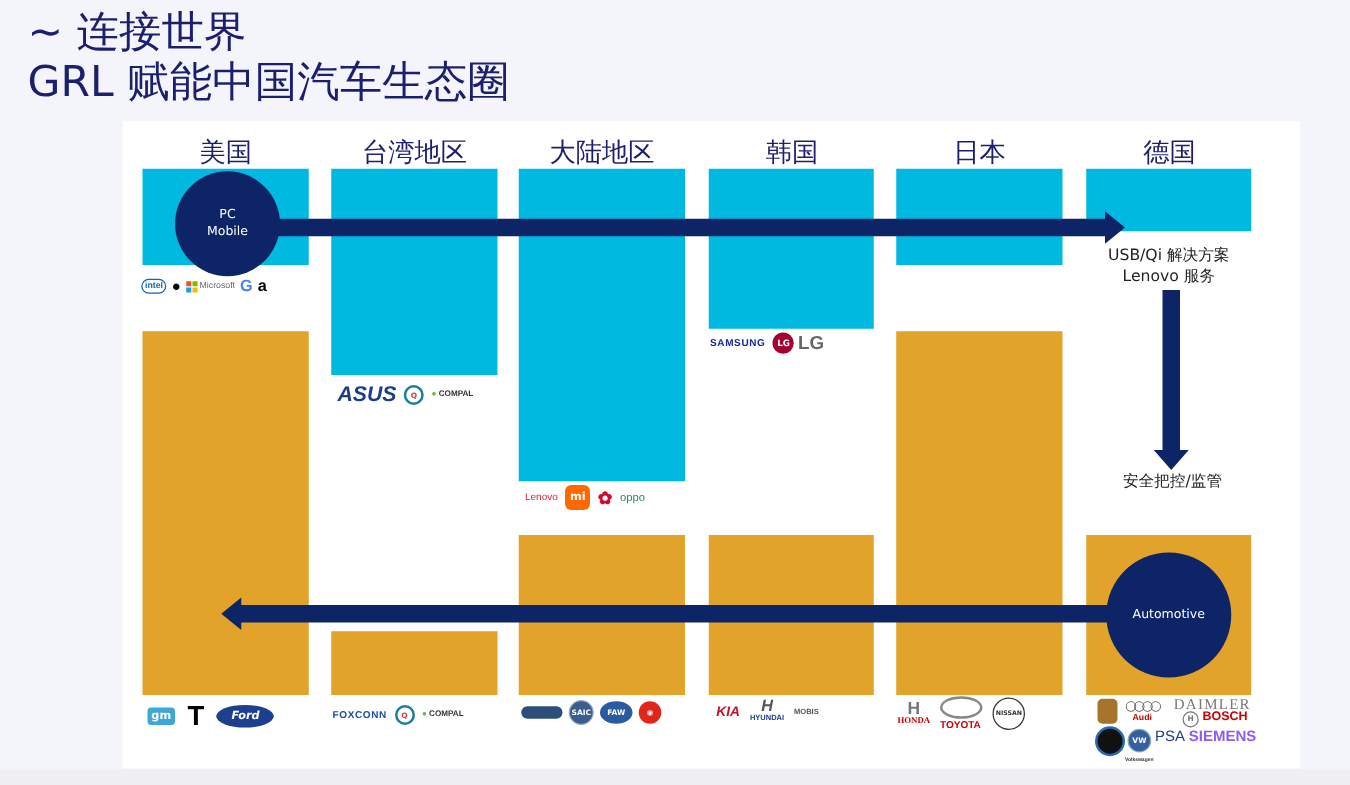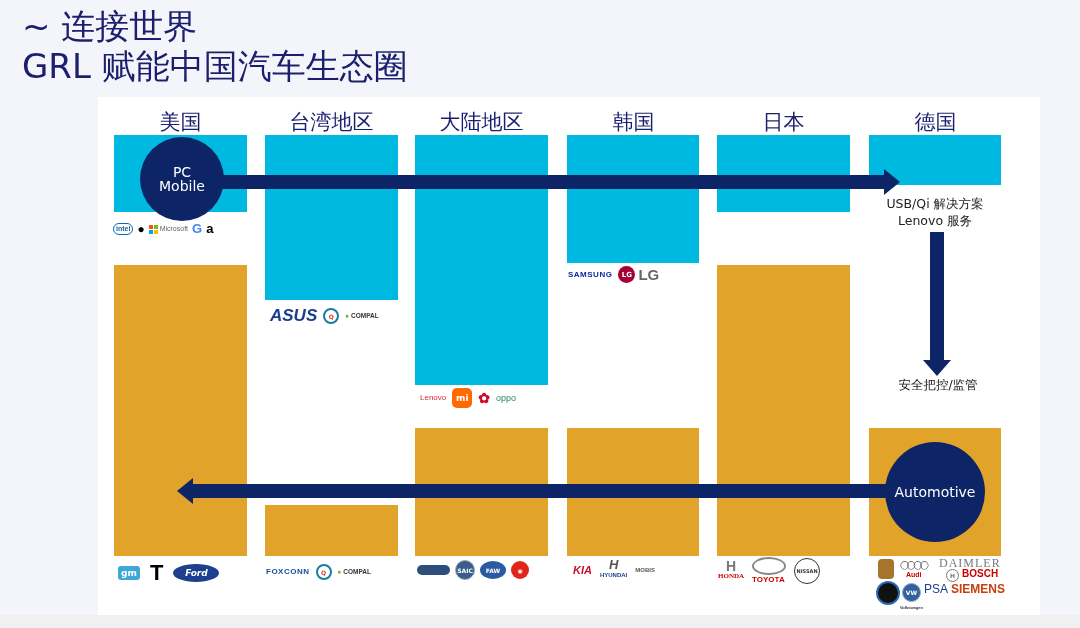"PC" .circle { font-size: 14px -> 10px }
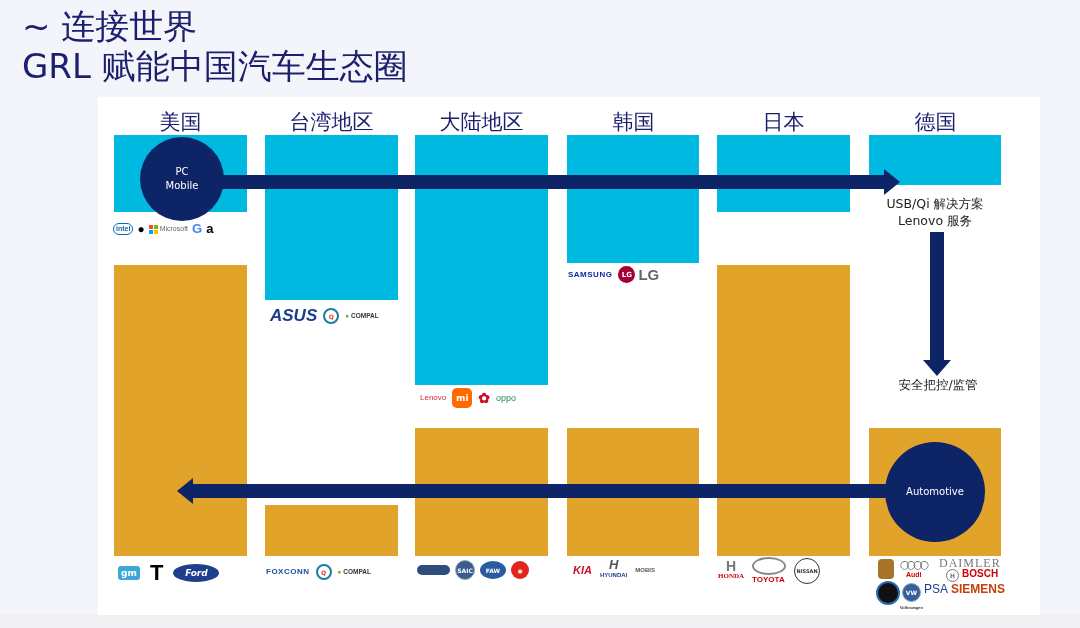"SIEMENS" span.logo { color: #c2410c -> #8b5cf6 }
